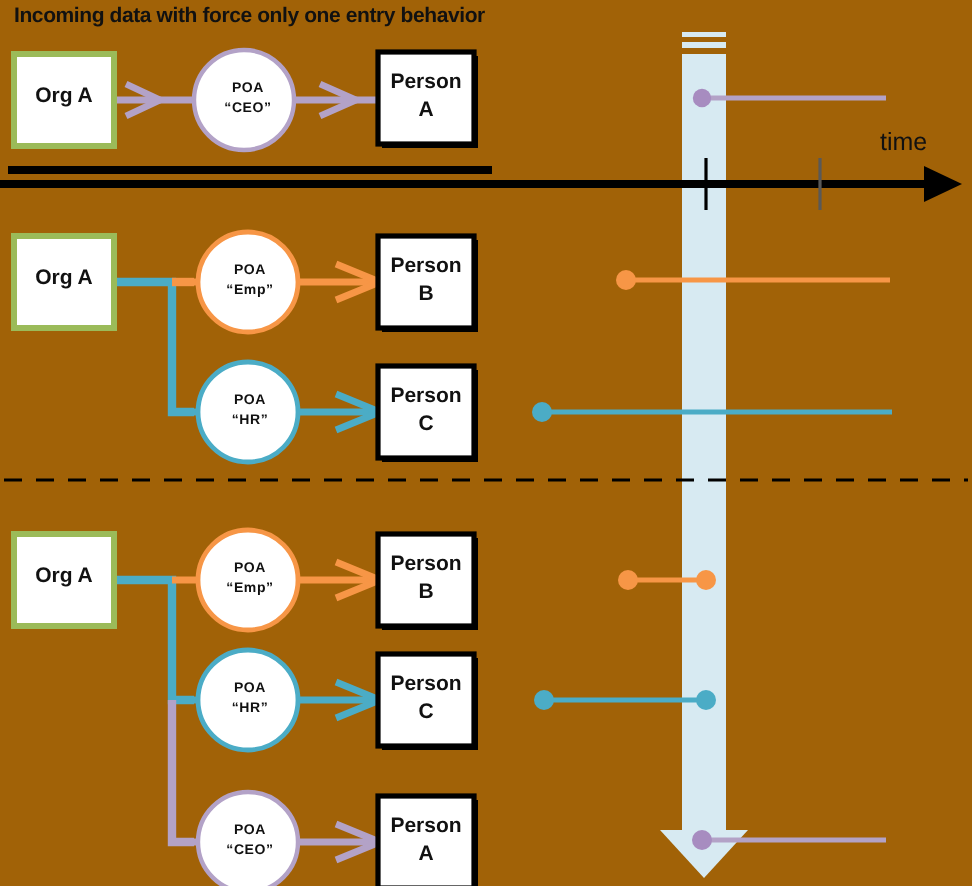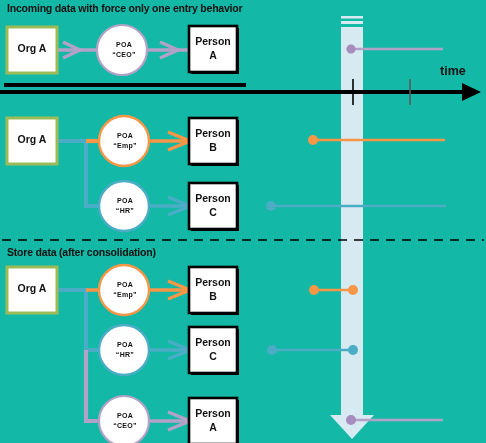"Incoming data with force only" #canvas { background: #14b8a6 -> #a16207 }
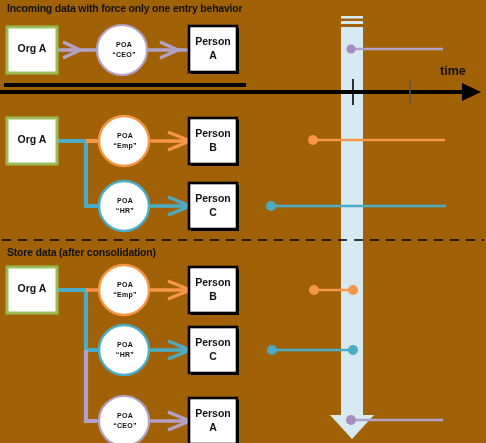"time" .axis-label { font-weight: bold -> normal }
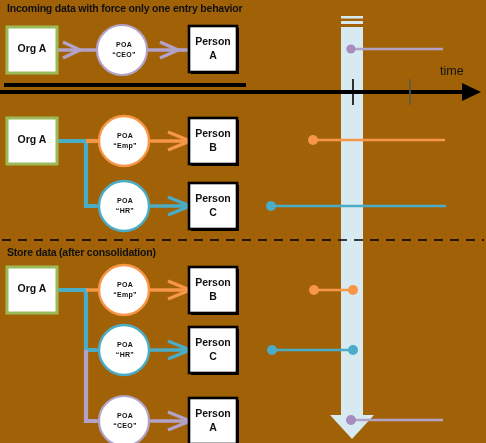"Store data (after consolidation)" div.section-title { html: <div>Store data (after consolidation)</div> -> none }
